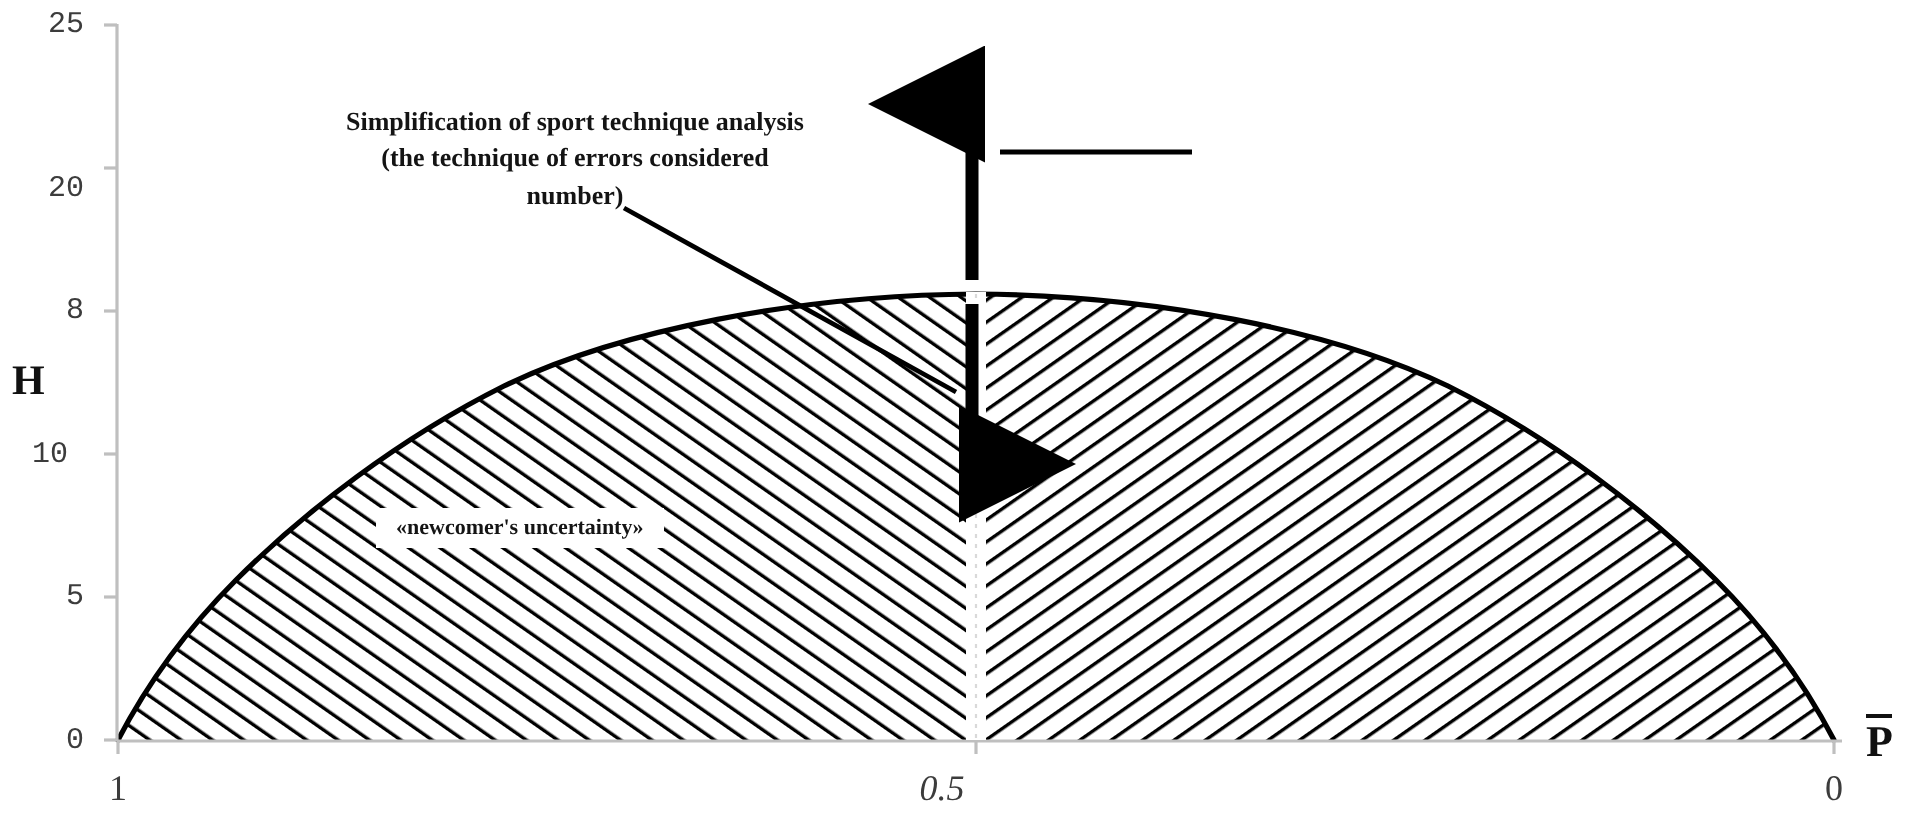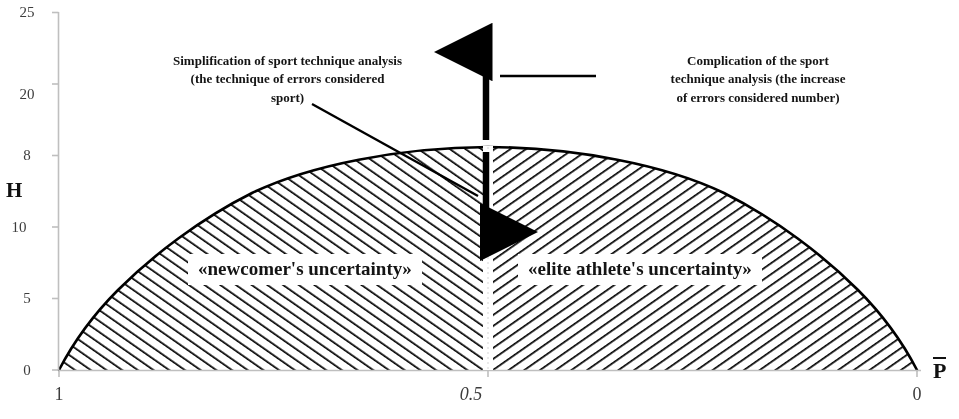"25" .ytick-label { font-family: Liberation Serif, serif -> Liberation Mono, monospace; text-align: center -> right }
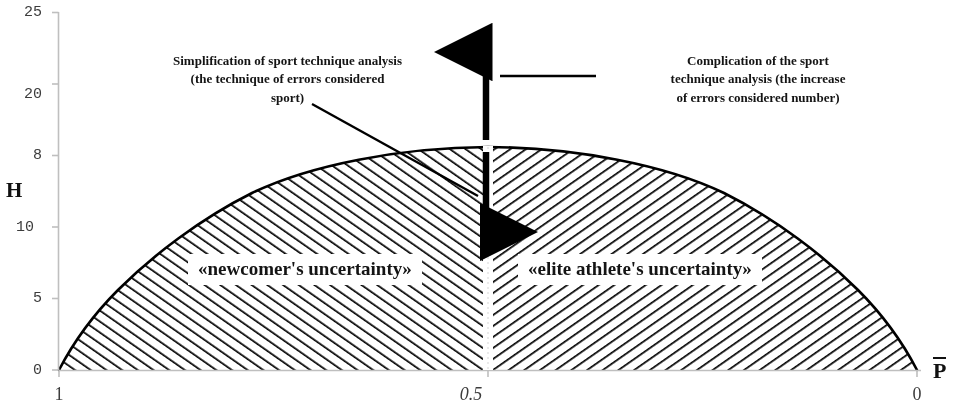"Complication of the sport" div.annot { html: <div> <div>Complication of the sport</div> <div>technique analysis (the increase</div> <div>of errors considered number)</div> </div> -> none }
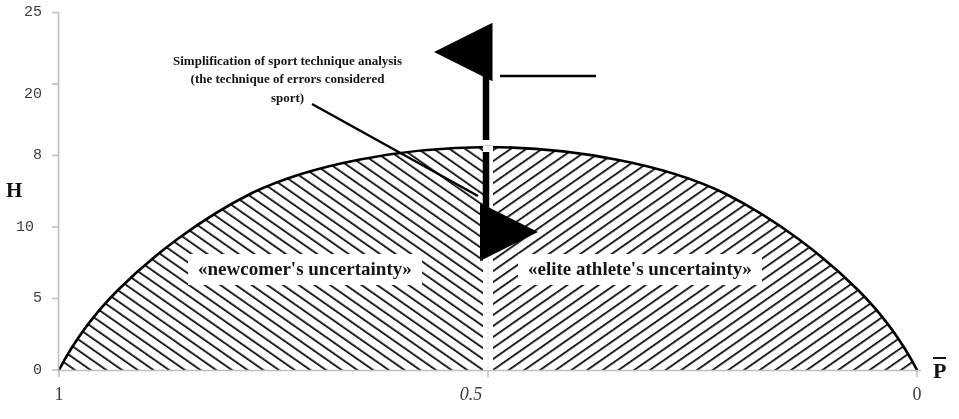"sport)" div { text: sport -> number }
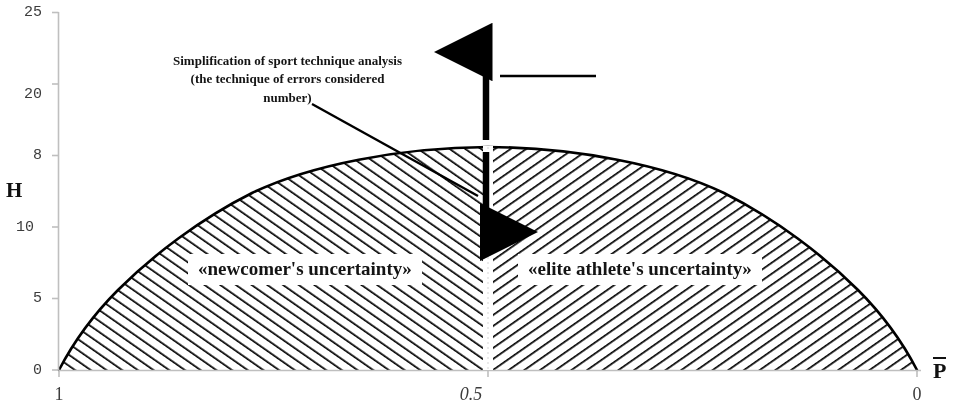"«newcomer's uncertainty»" .region-label { font-size: 19px -> 11px }
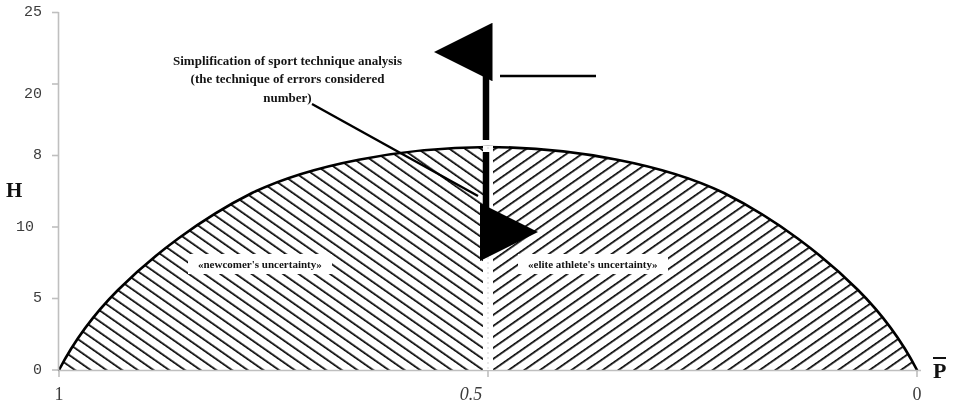"«elite athlete's uncertainty»" div.region-label { html: <div>«elite athlete's uncertainty»</div> -> none }
